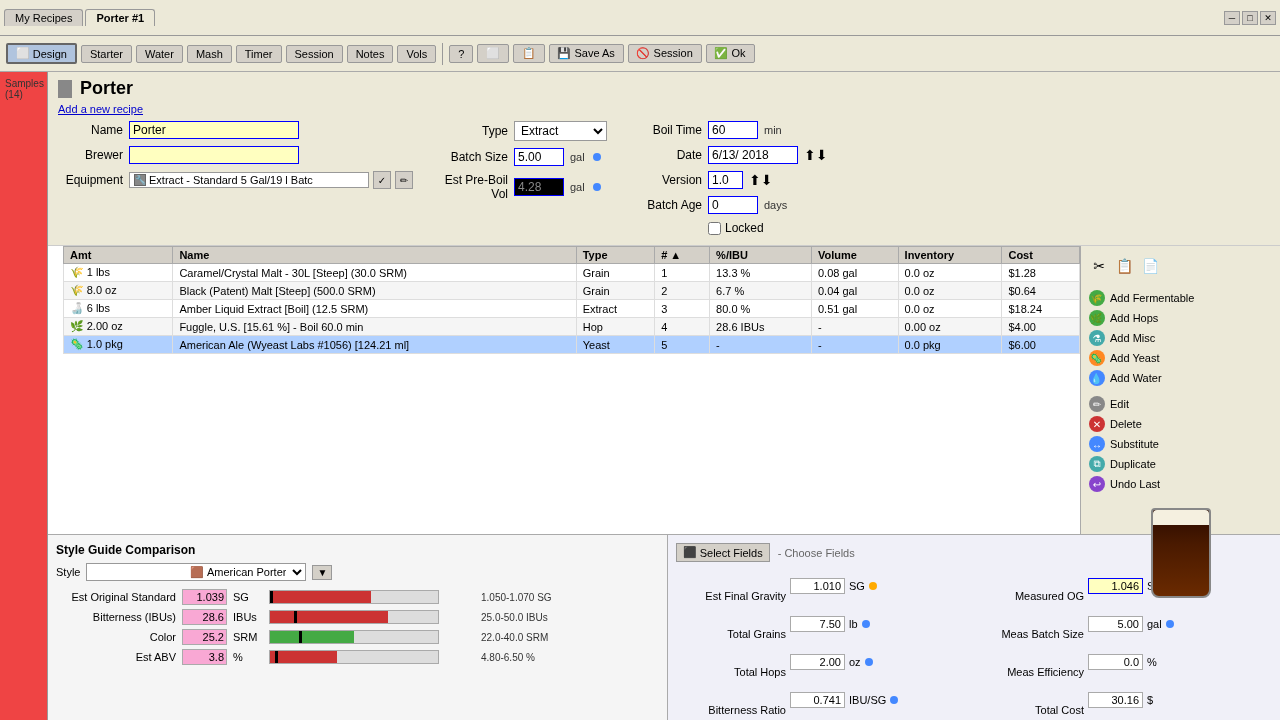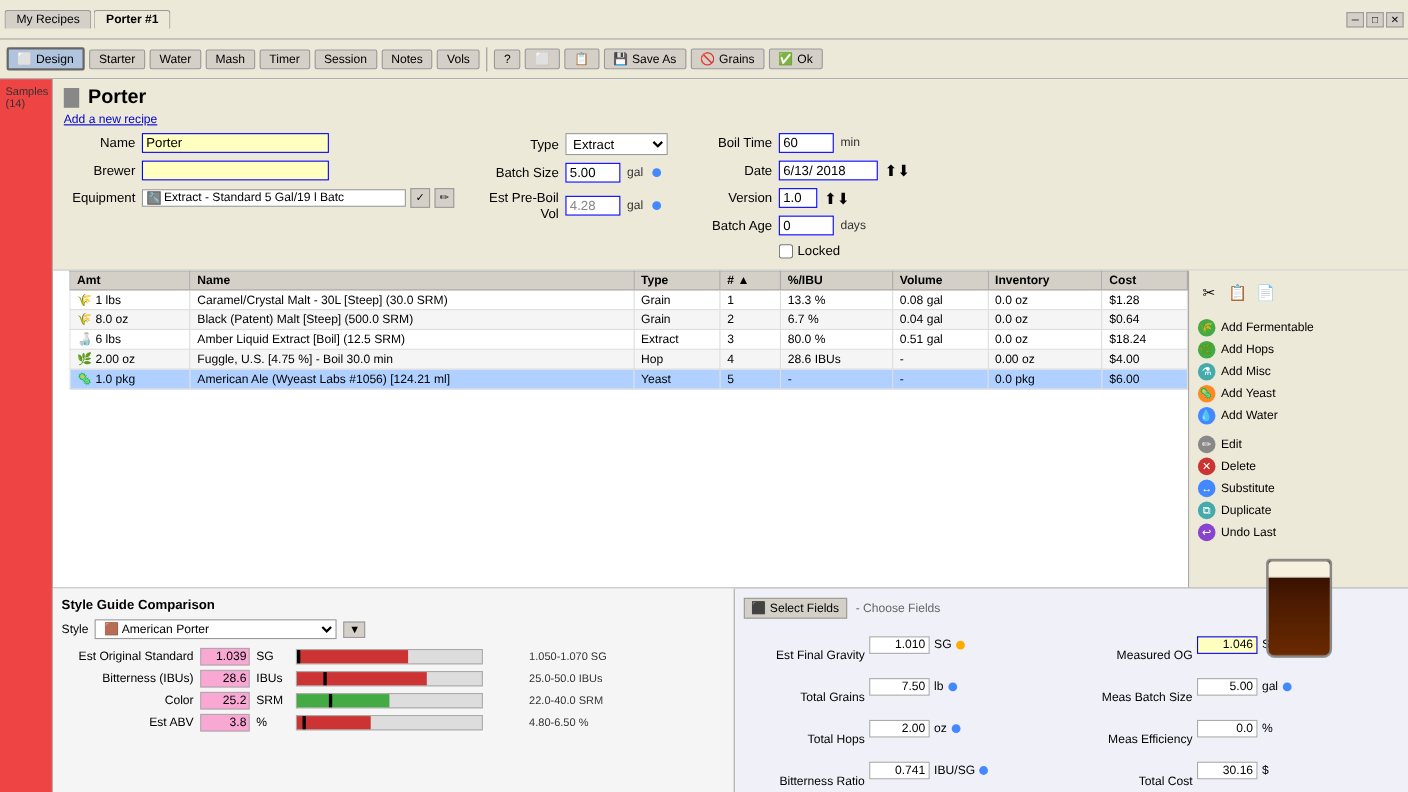"🚫 Grains" div.toolbar-btn { text: Grains -> Session }
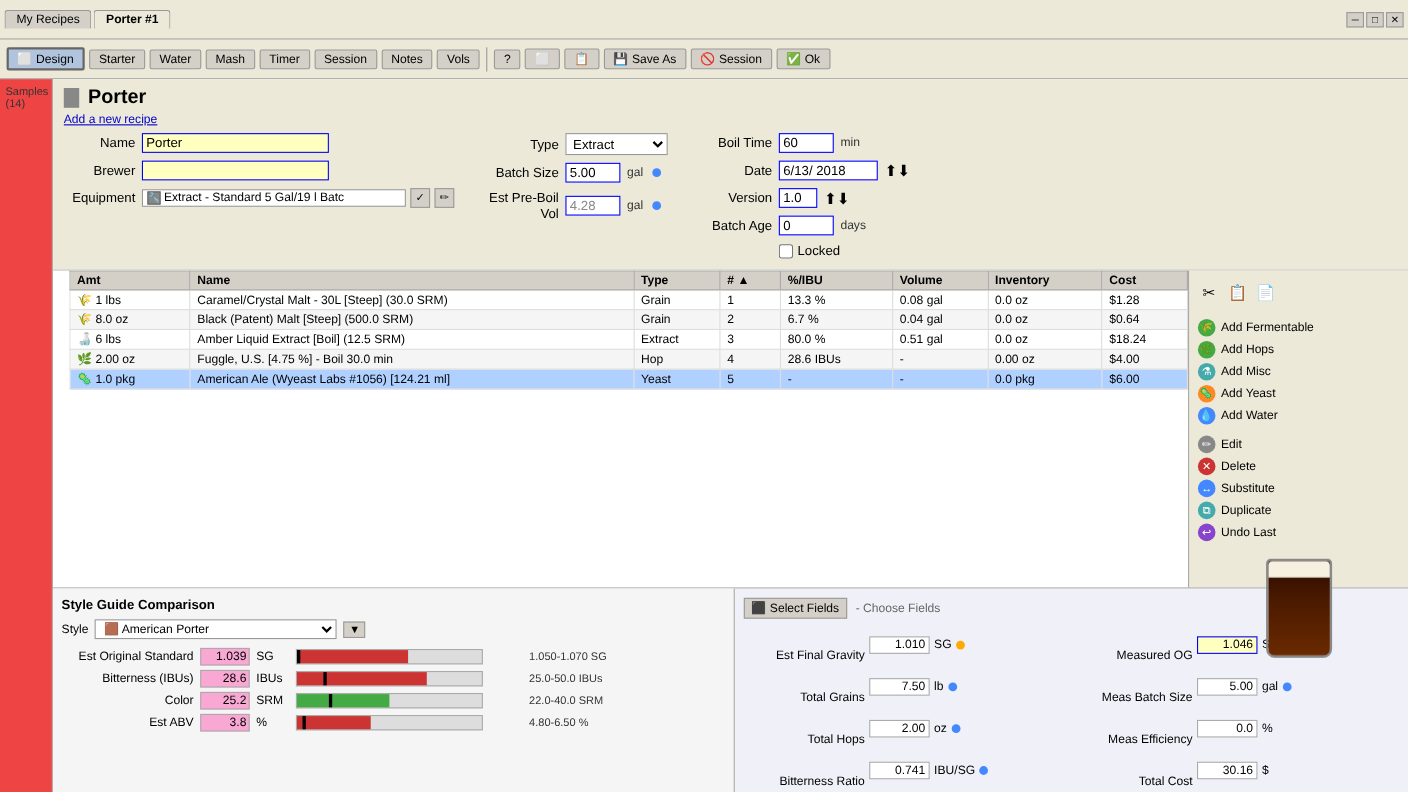"4.28" input.form-input { background: #ffffff -> #000000 }
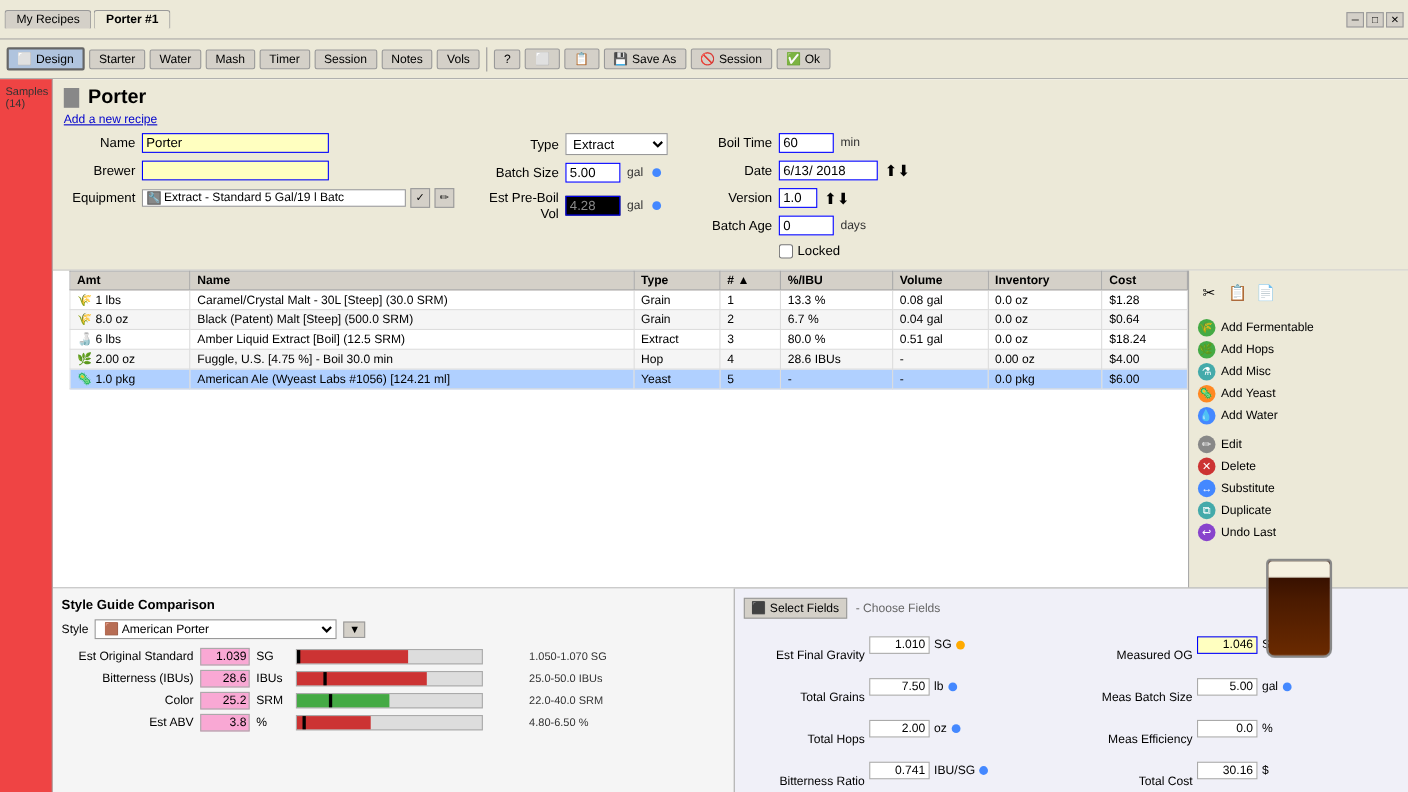"Fuggle, U.S. [4.75 %] -" td { text: 4.75 %] - Boil 30.0 -> 15.61 %] - Boil 60.0 }
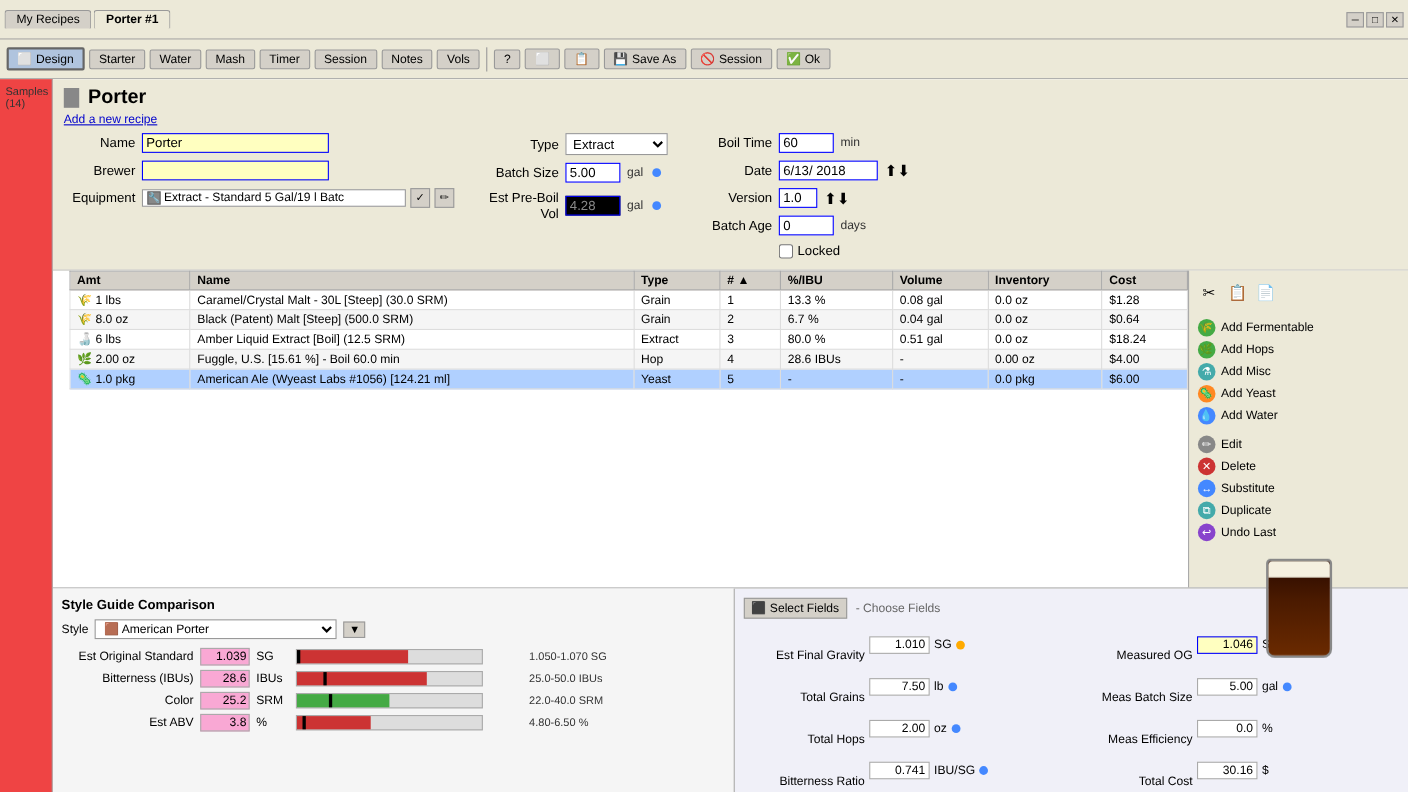"🟫 American Porter" .sg-style-select { text-align: none -> right }
